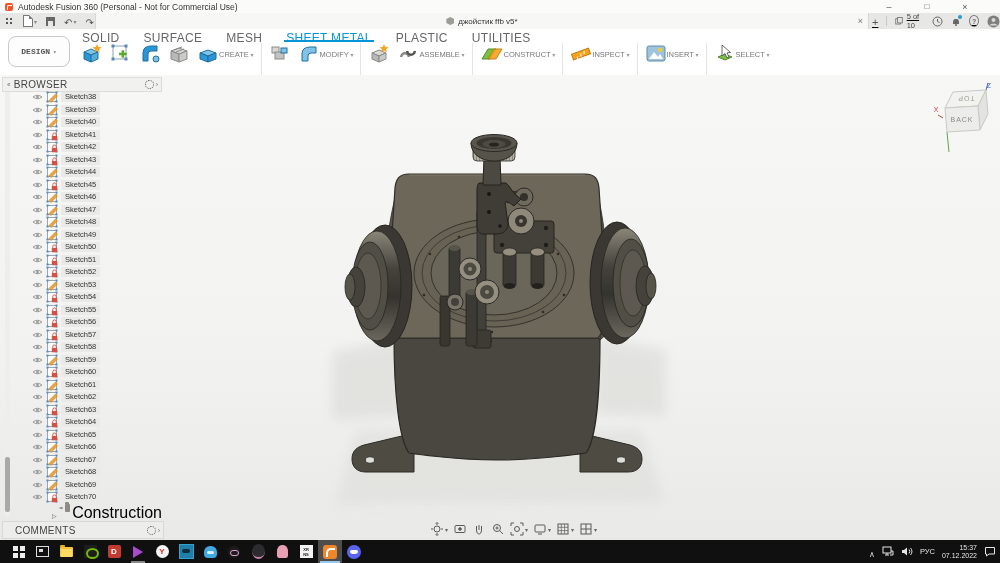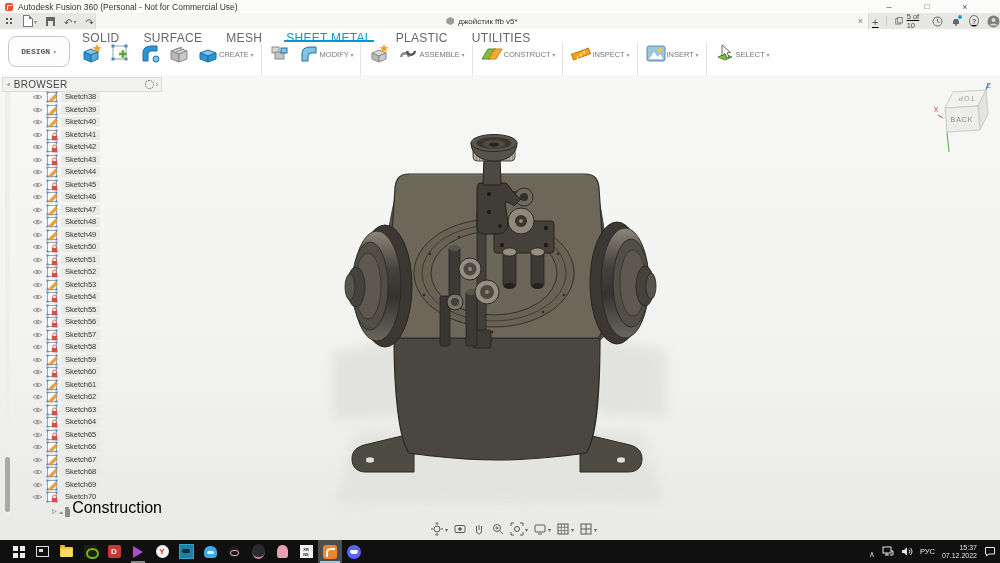"Construction" .construction-row { align-items: flex-end -> flex-start }
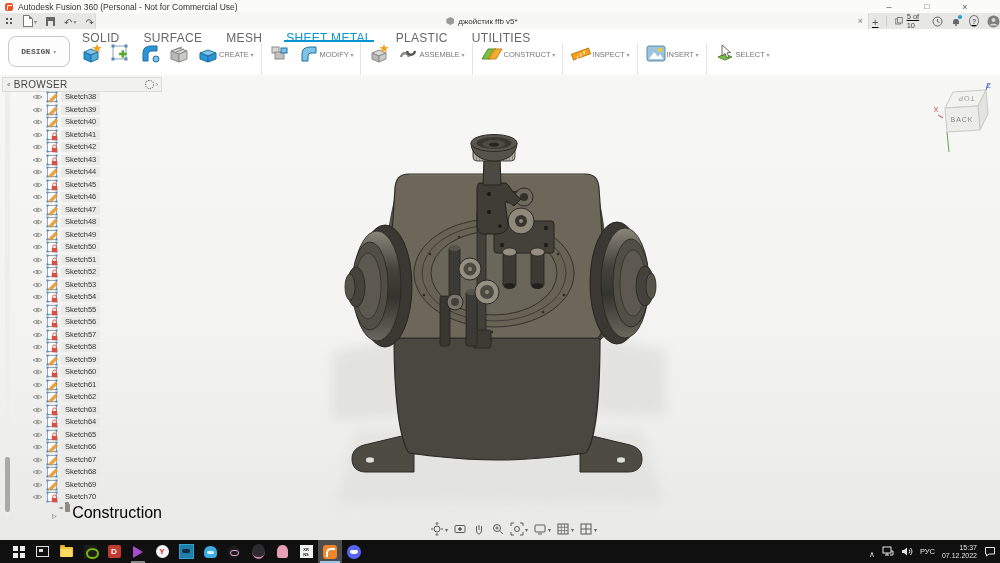"COMMENTS" div.comments { html: none -> <div> <span>COMMENTS</span> <span> <span></span> <span></span> </span> </div> }
